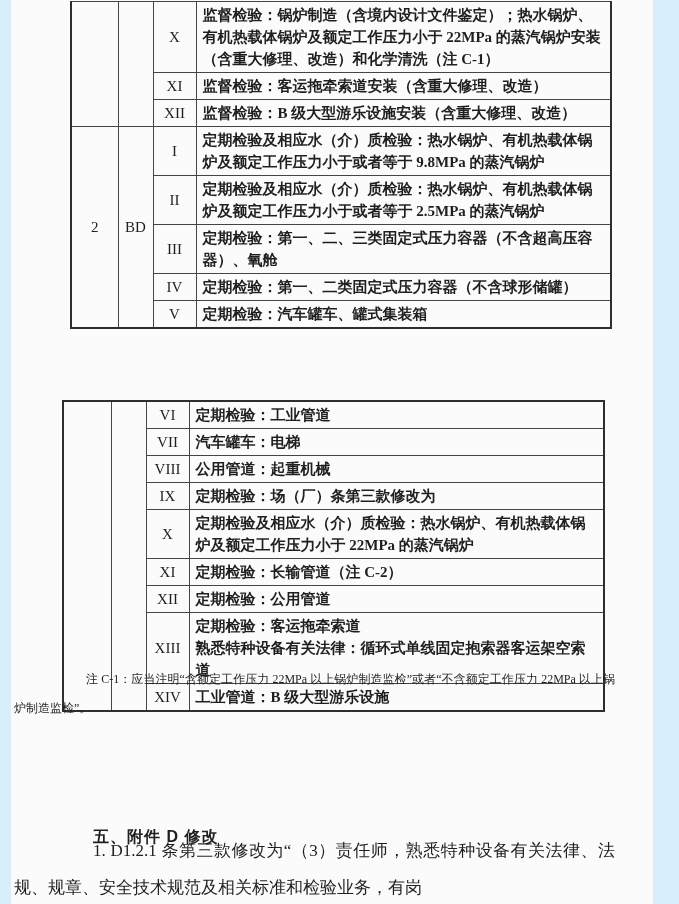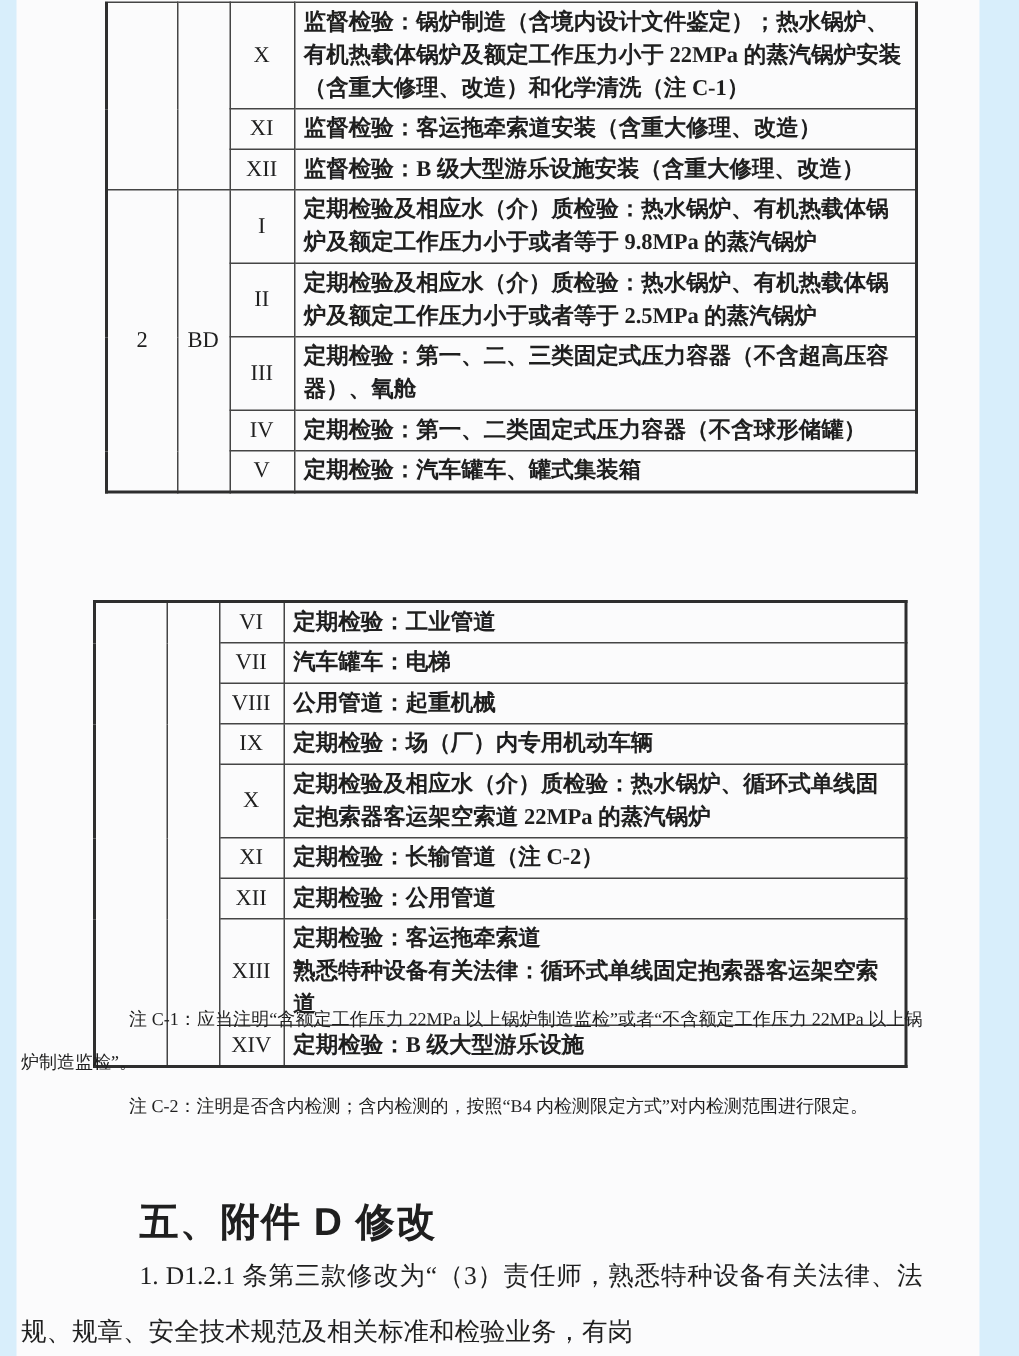"定期检验：场（厂）内专用机动车辆" td.desc { text: 内专用机动车辆 -> 条第三款修改为 }
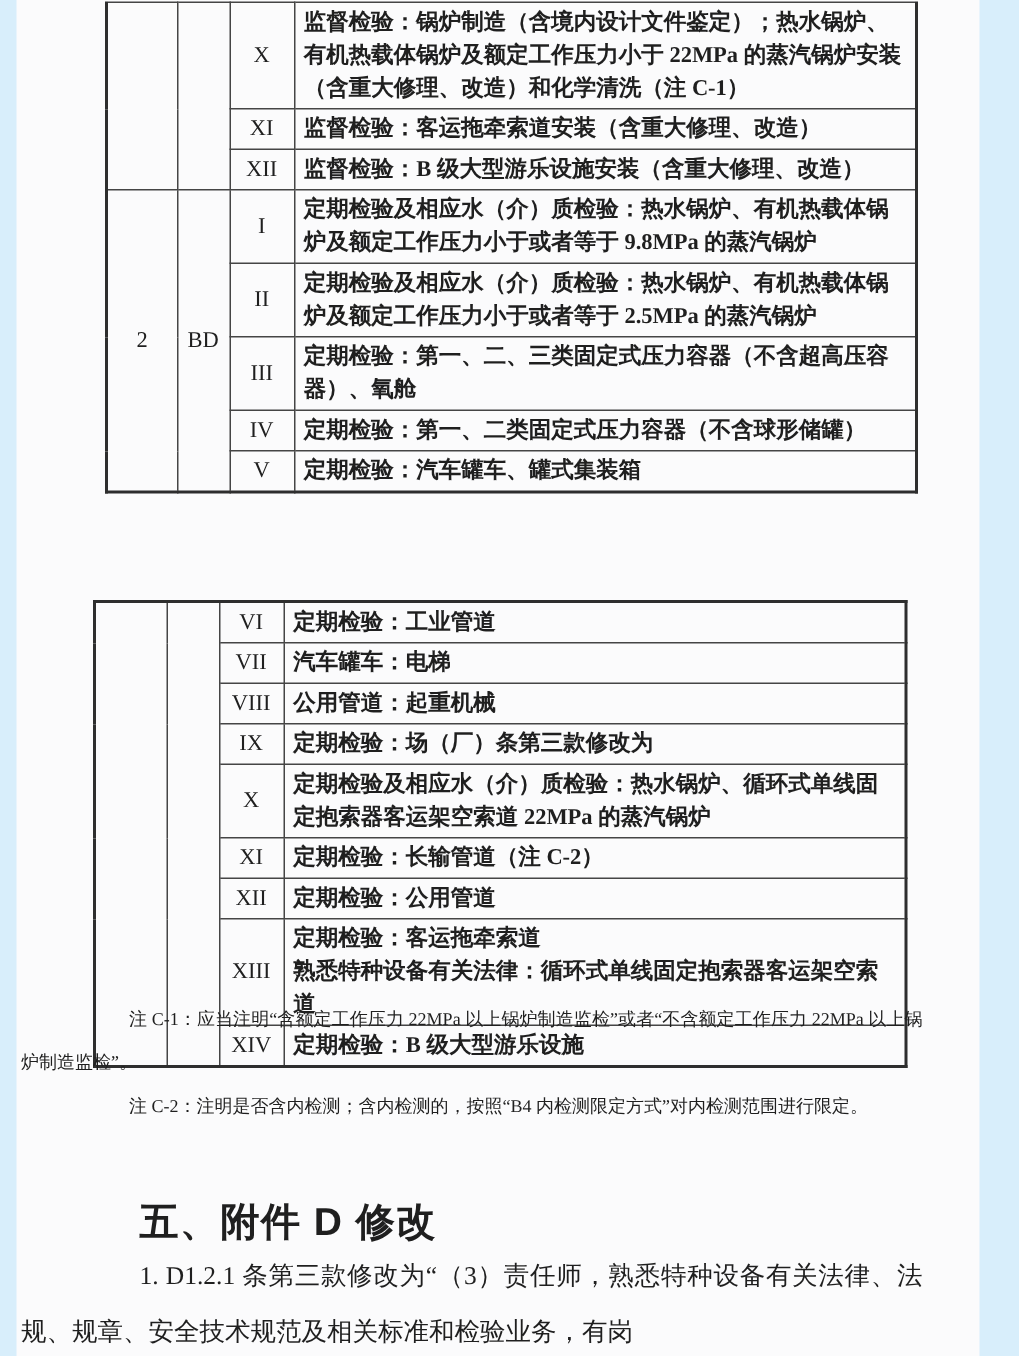"定期检验及相应水（介）质检验：热水锅炉、循环式单线固定抱索器客运架空索道" td.desc { text: 循环式单线固定抱索器客运架空索道 -> 有机热载体锅炉及额定工作压力小于 }
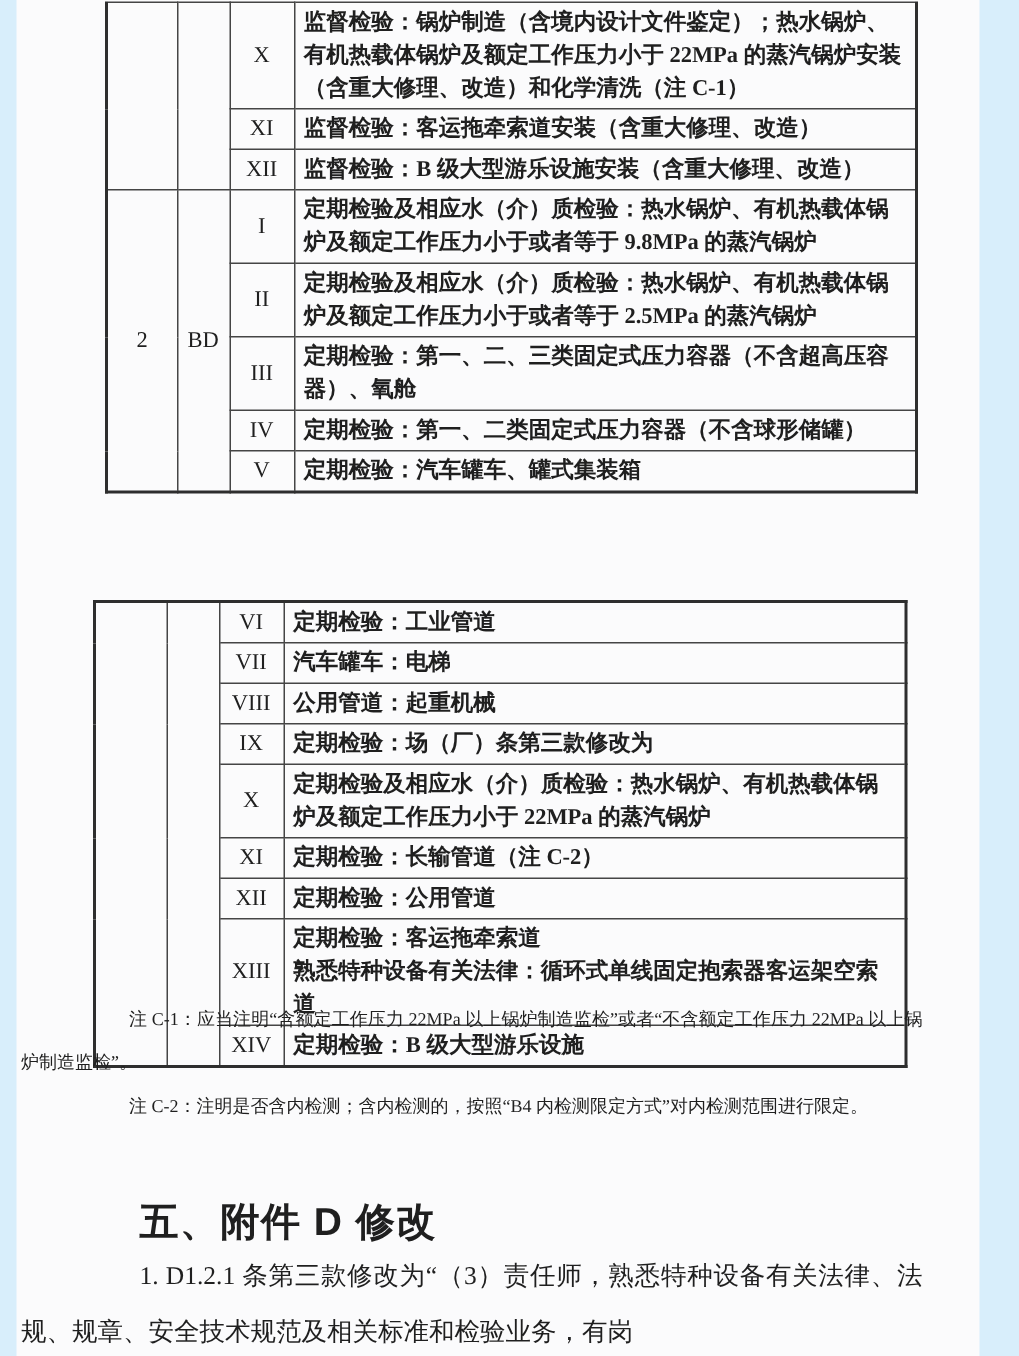"定期检验：B 级大型游乐设施" td.desc { text: 定期检验 -> 工业管道 }
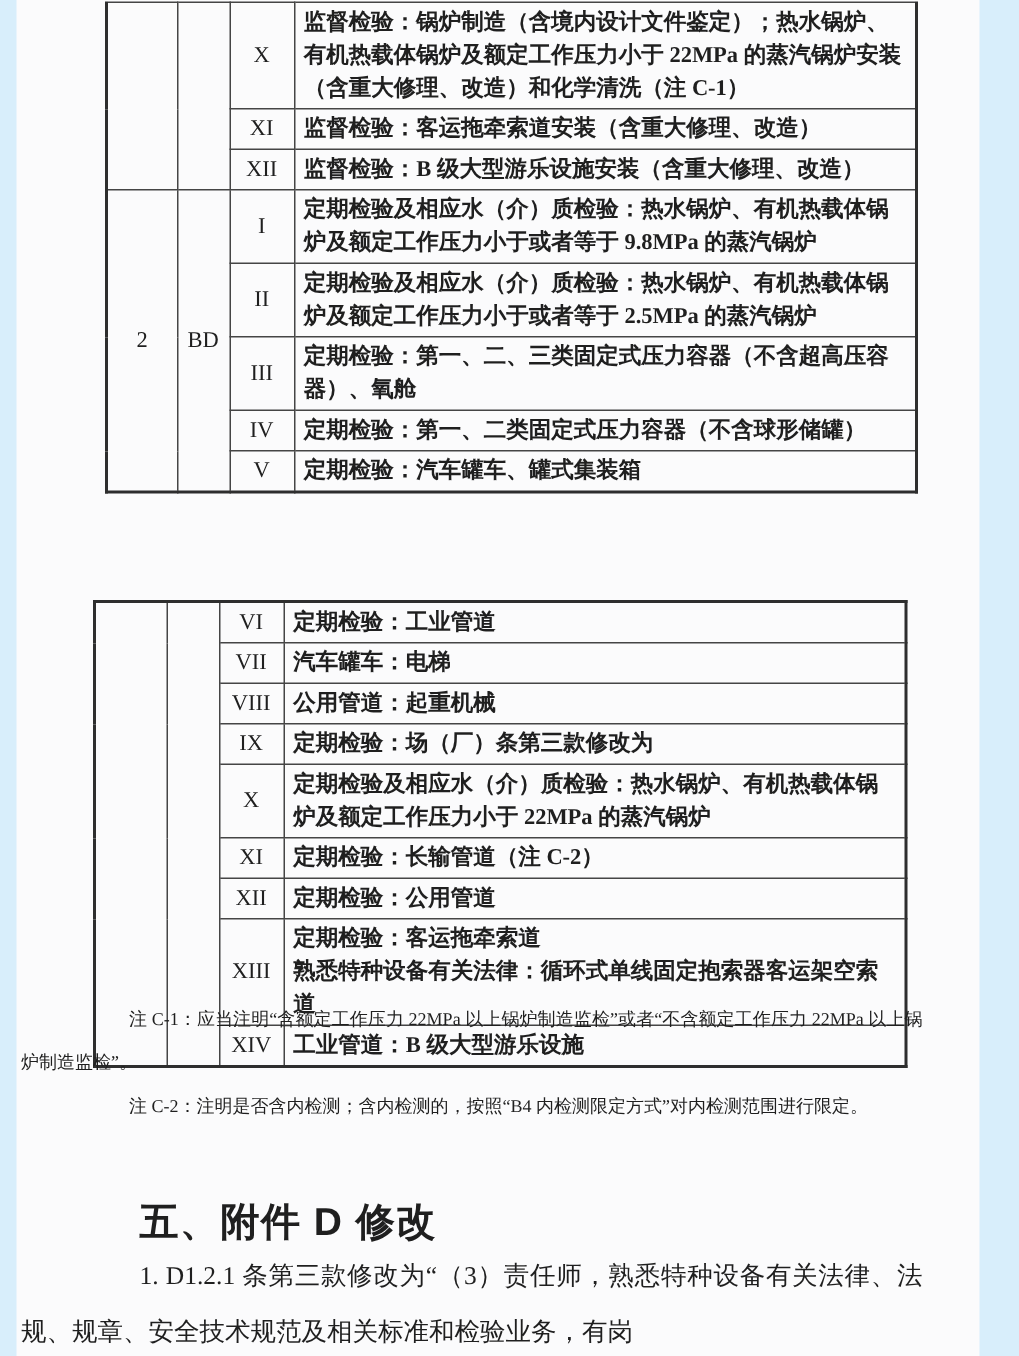"注 C-2：注明是否含内检测；含内检测的，按照“B4" p { html: <p>注 C-2：注明是否含内检测；含内检测的，按照“B4 内检测限定方式”对内检测范围进行限定。</p> -> none }
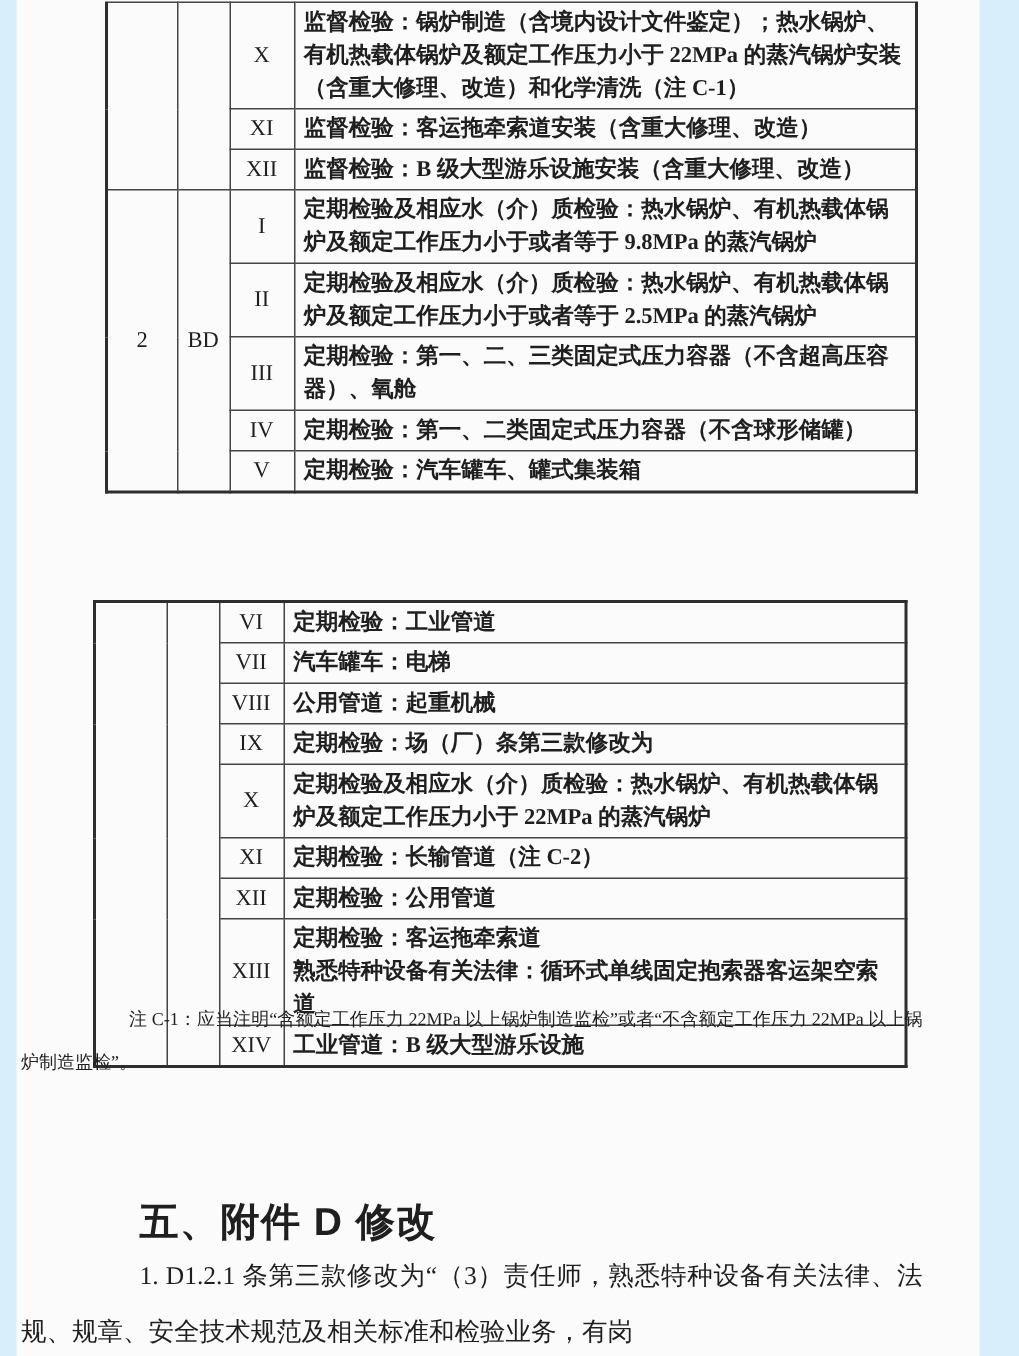"五、附件 D 修改" .section-heading { font-size: 26px -> 16px; top: 797px -> 827px }
